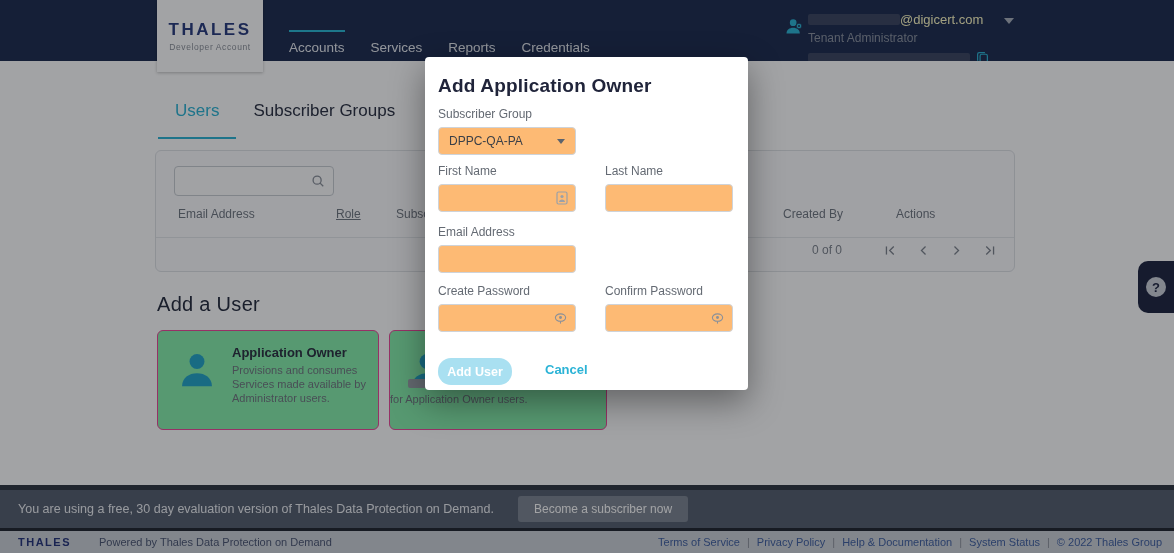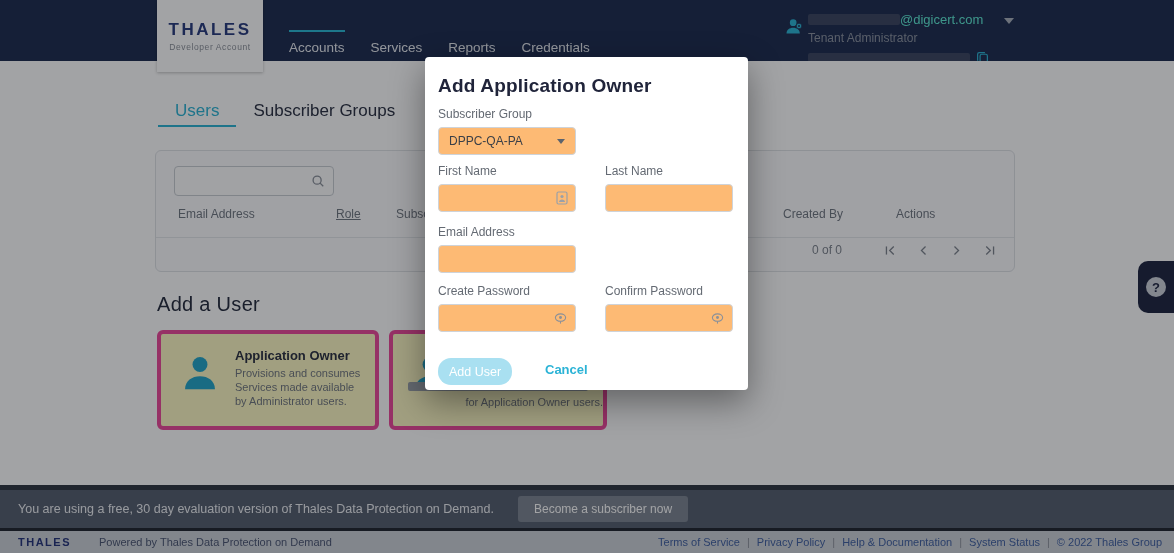"@digicert.com" .user-email { color: #5eead4 -> #fef9c3 }
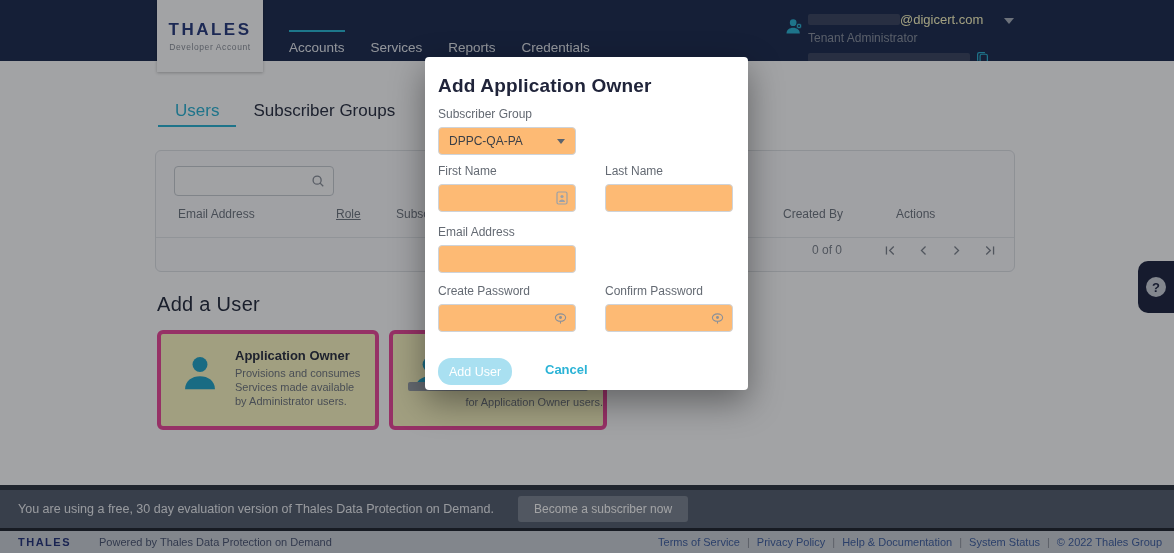"Users" .tab { padding: 0 17px 4px 17px -> 0 17px 16px 17px }
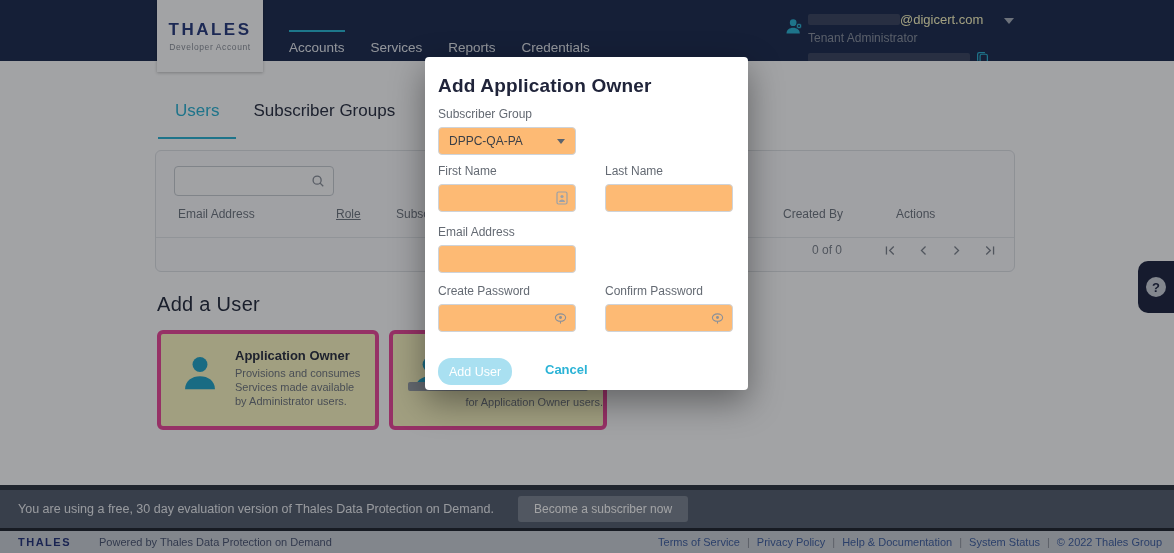"Application Owner" .user-card { background: #fef9c3 -> #86efac; border: 4px solid #ec4899 -> 1px solid #ec4899 }
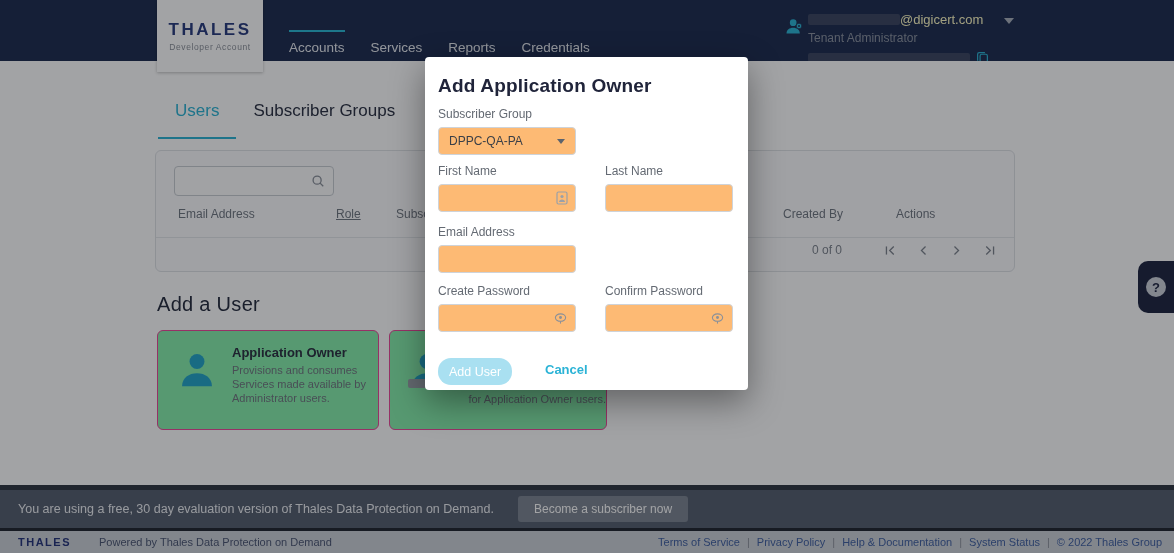"Add User" .btn-add { font-weight: normal -> bold }
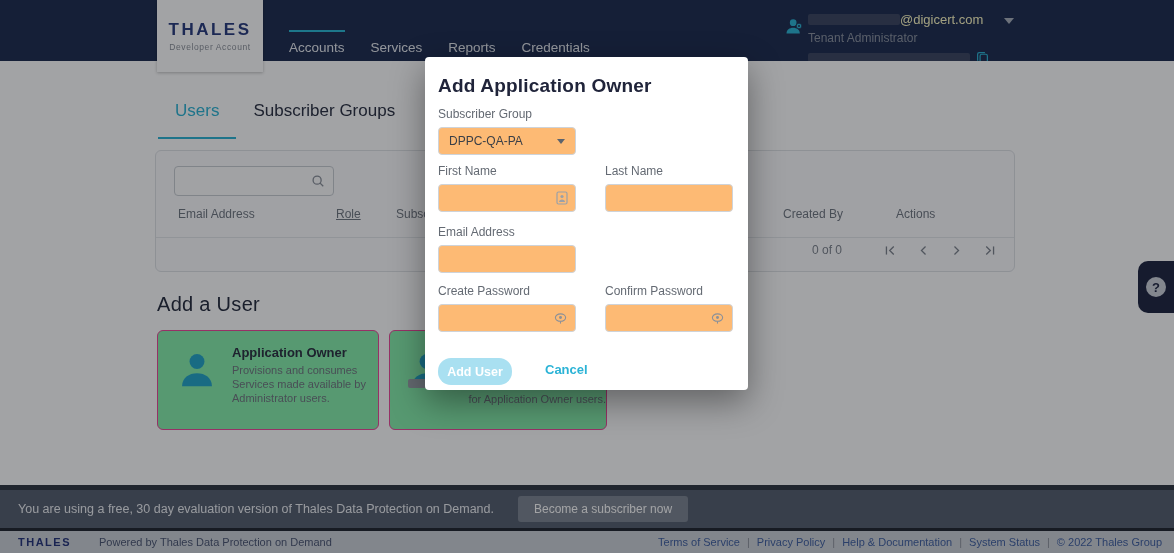"for Application Owner users." .card2-text { text-align: right -> left }
